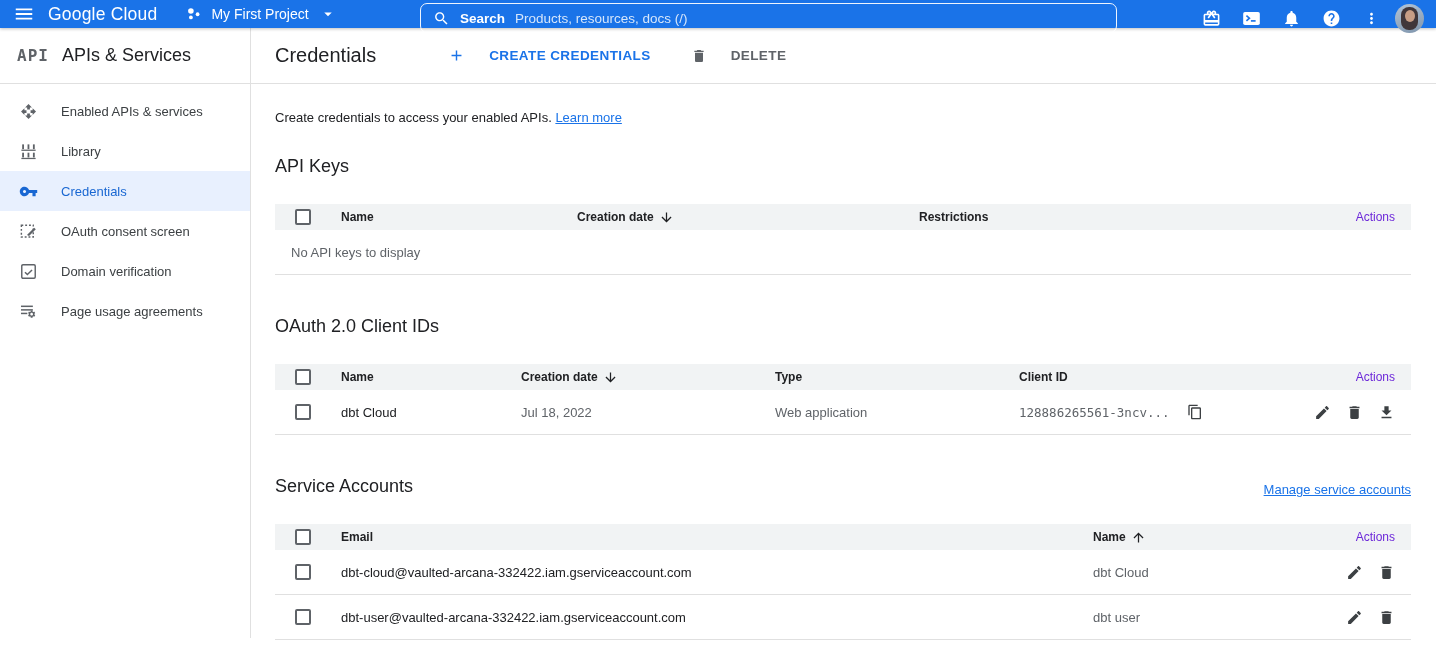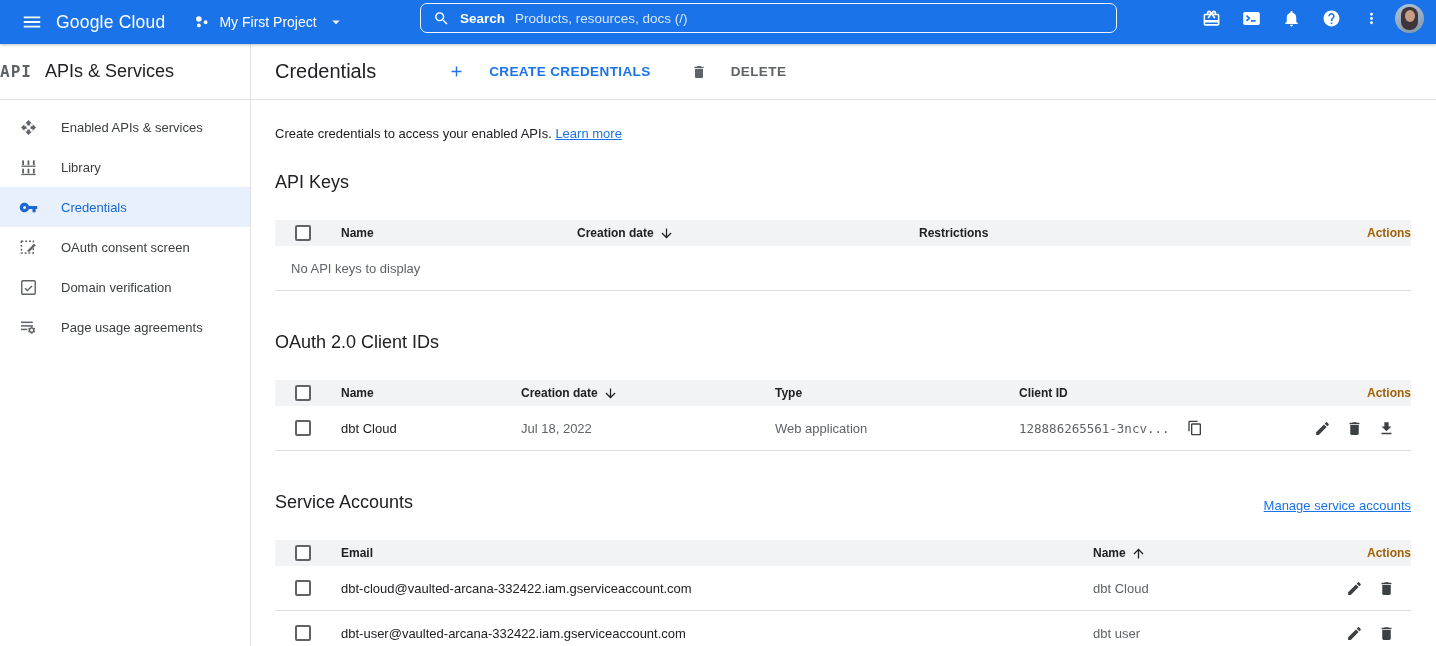"Google Cloud" .topbar { height: 44px -> 28px; padding-left: 8px -> none }
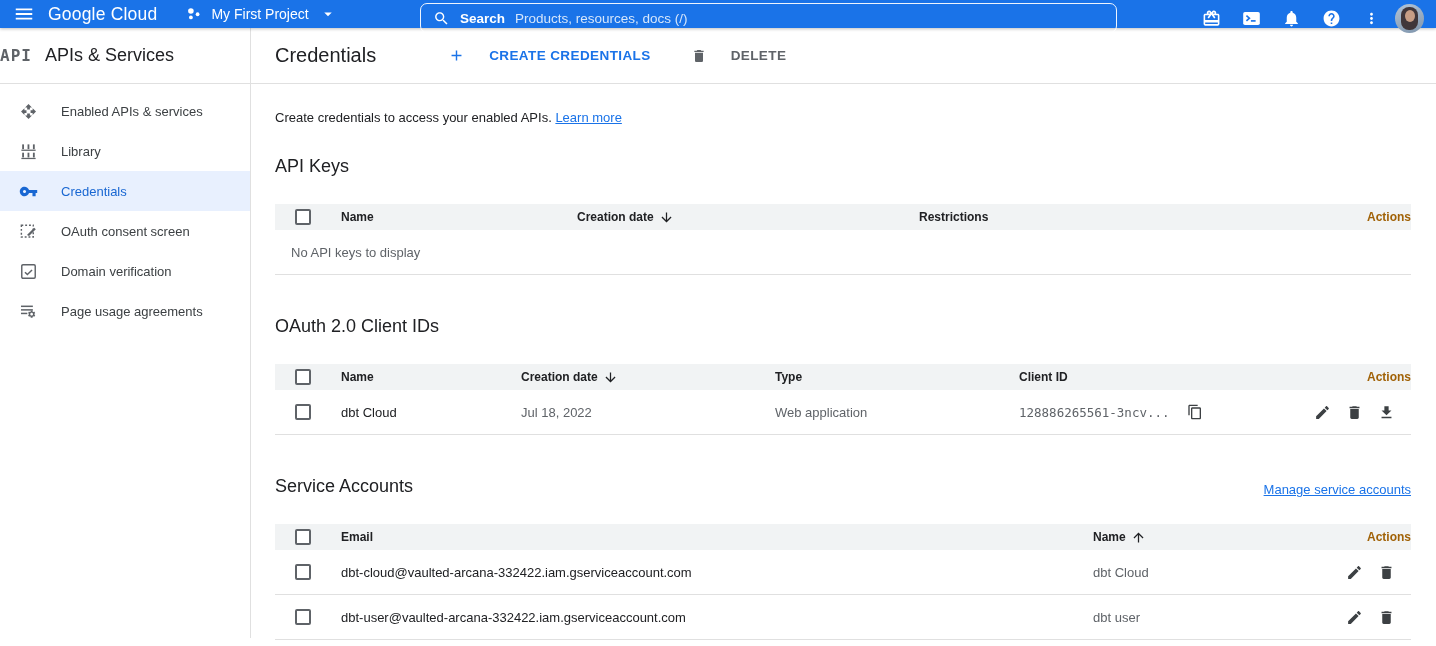"API" .hb-left { padding-left: none -> 17px }
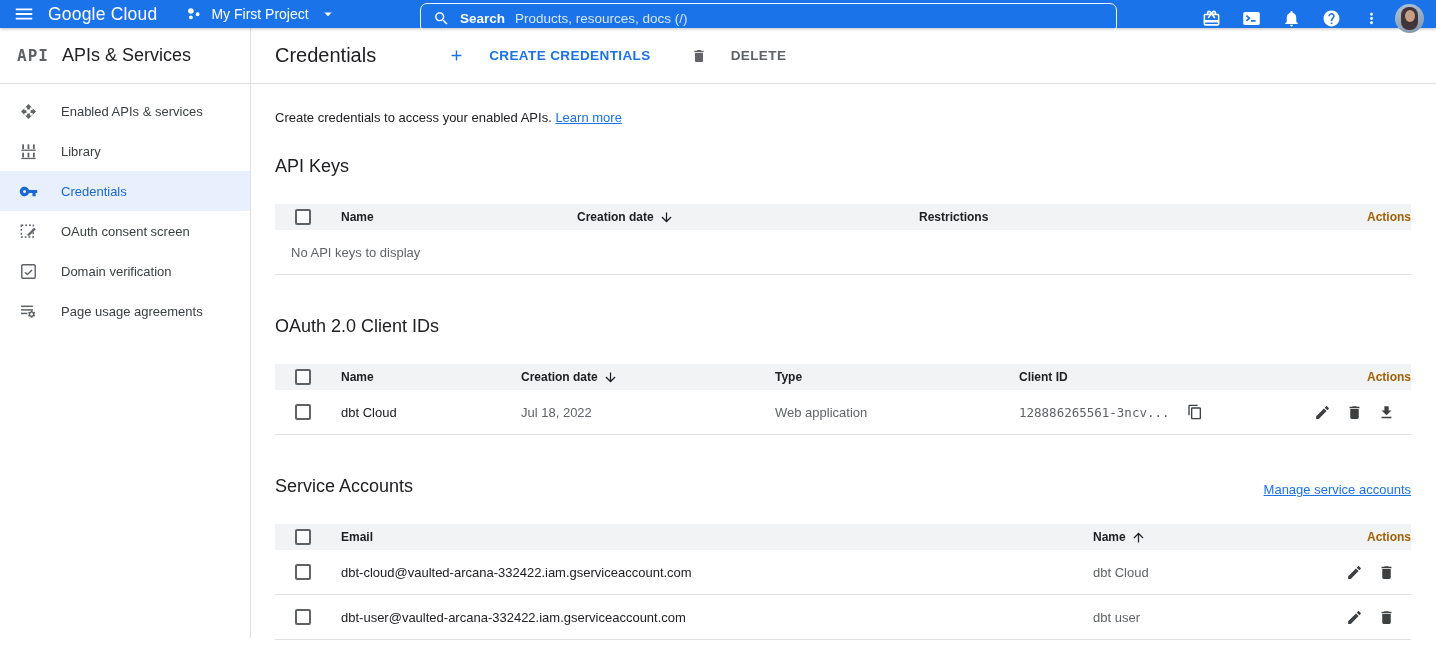"Actions" .thead .hc-actions { color: #a16207 -> #6d28d9; font-weight: bold -> normal; padding-right: none -> 16px }
